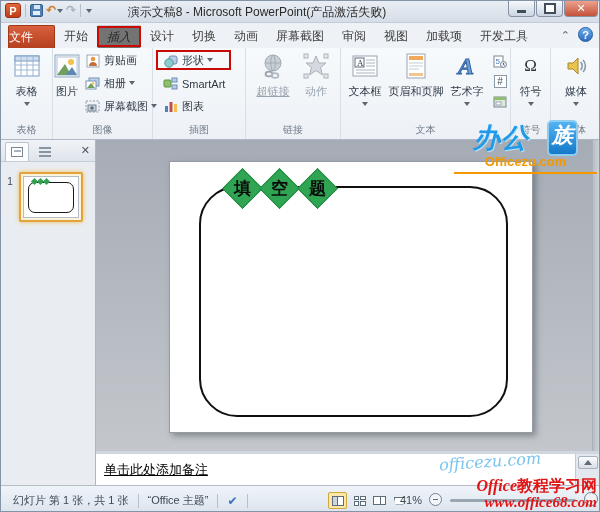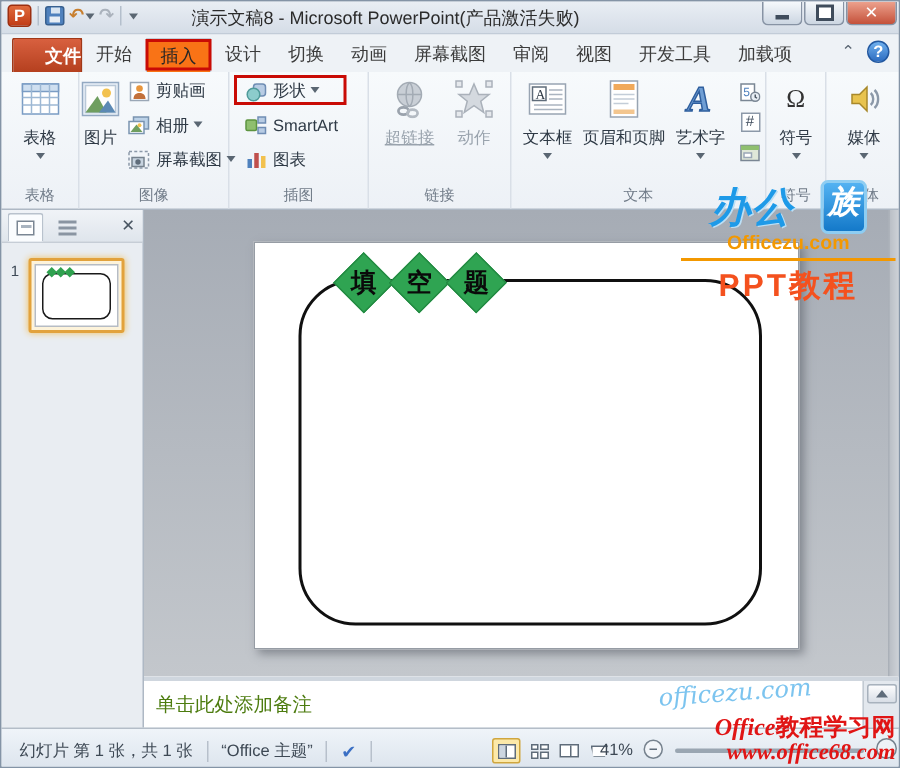"文件" .file-tab { font-weight: bold -> none; text-align: right -> left }
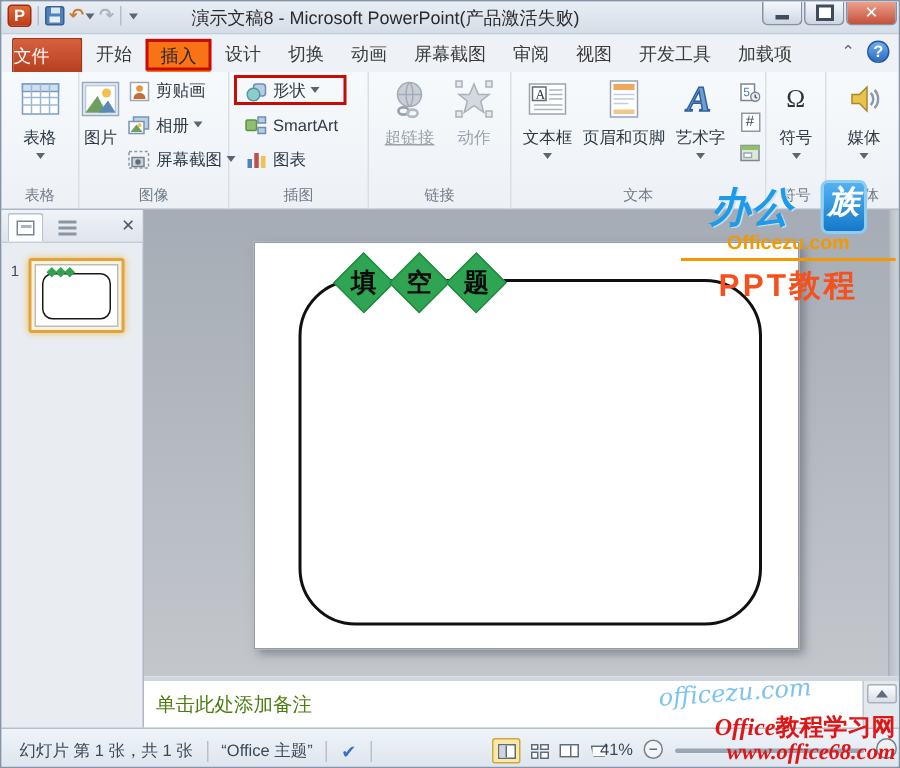"插入" .tab.selected { background: #f97316 -> #737373; font-style: none -> italic }
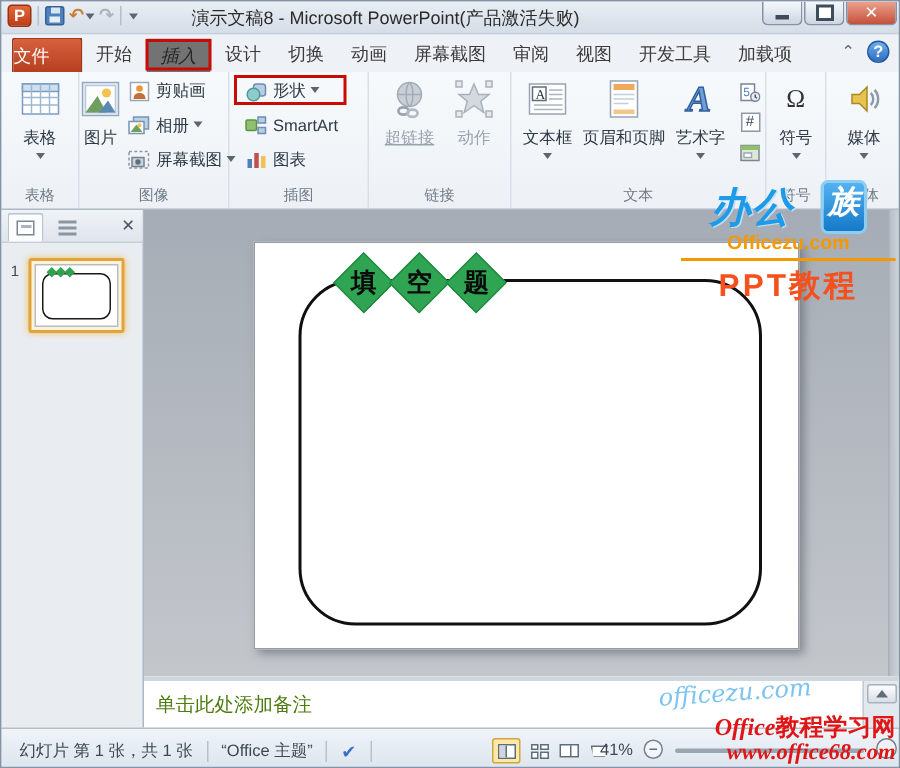"开发工具" div.tab { order: before "加载项" -> after "加载项" }
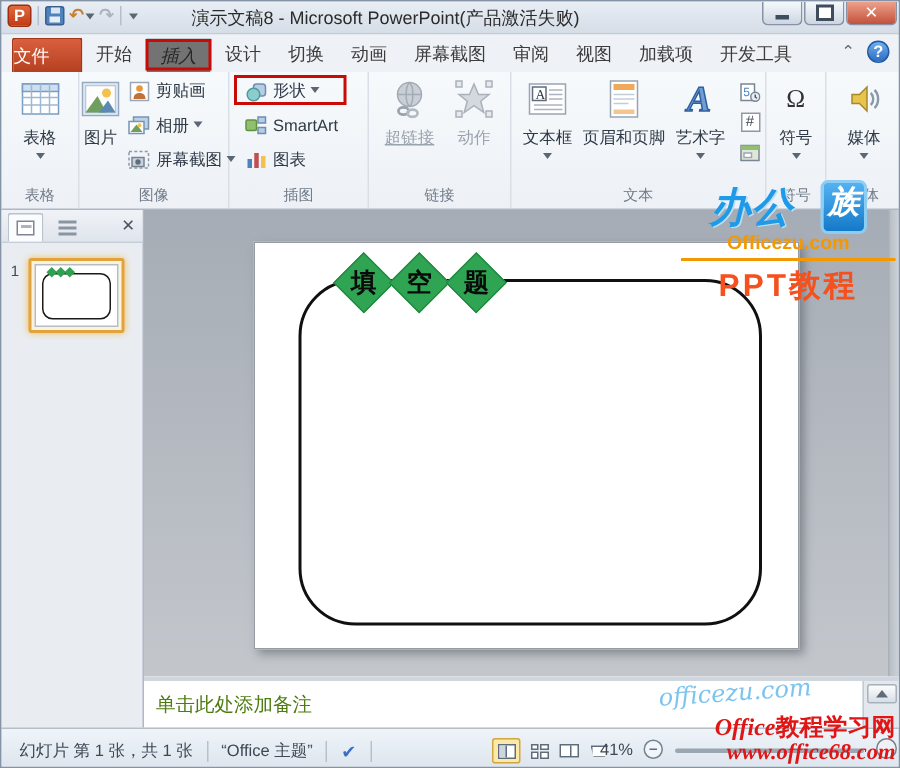"PPT教程" div.wm-tagline { html: <div>PPT教程</div> -> none }
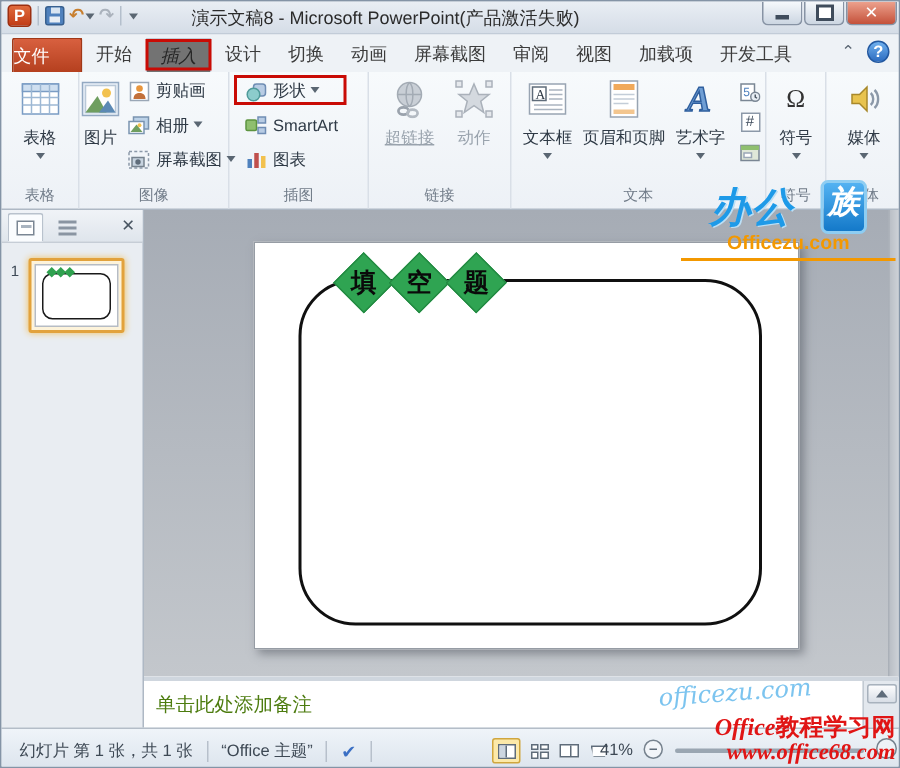"单击此处添加备注" .notes-text { color: #4d7c0f -> #000000; text-decoration: none -> underline }
